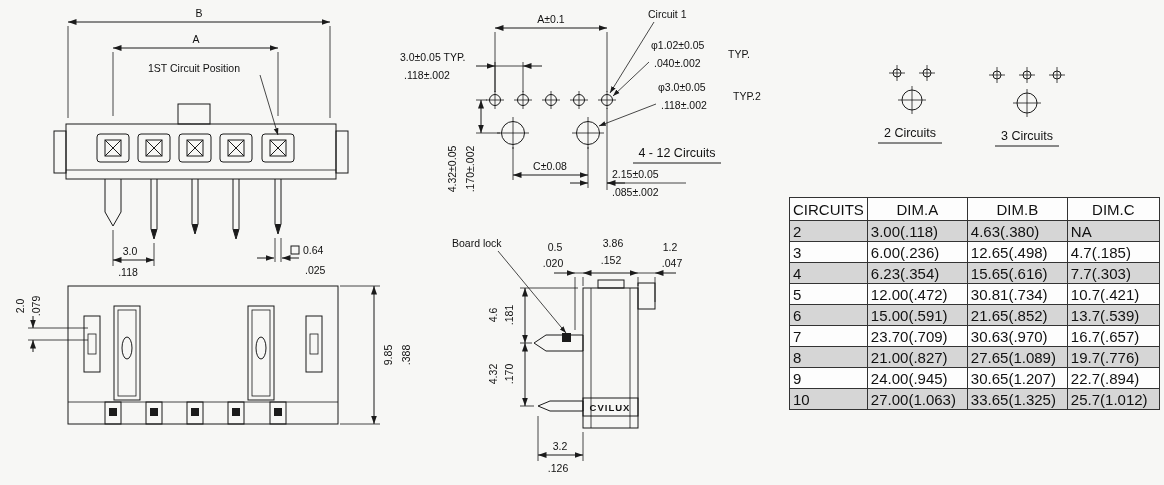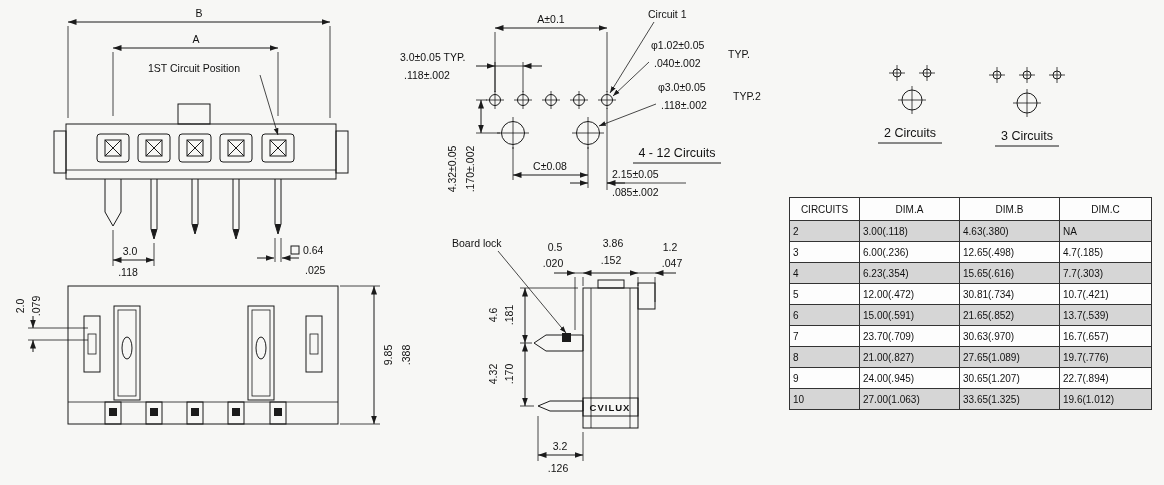"CIRCUITS" .dim-table th,.dim-table td { font-size: 10px -> 15px }
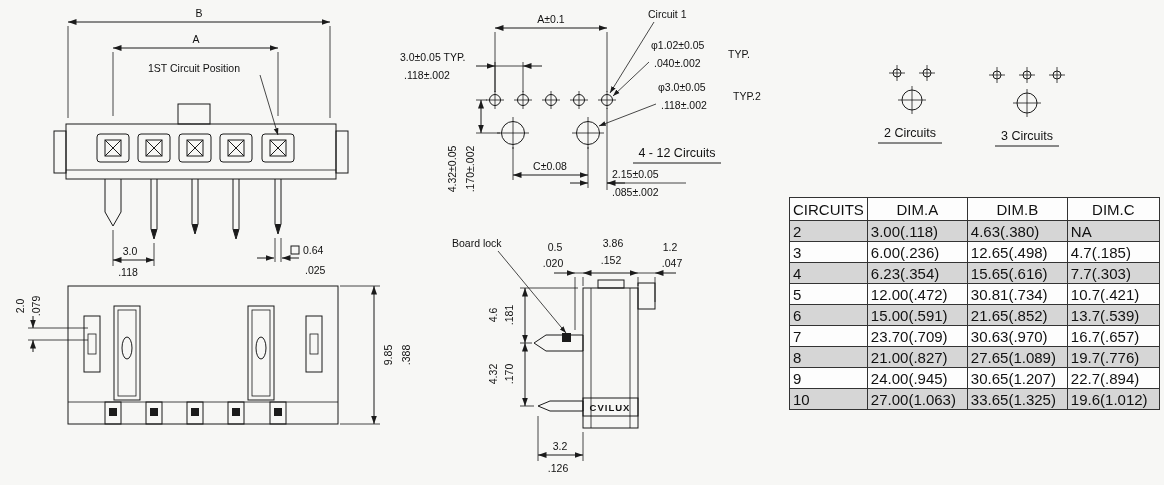"19.6(1.012)" td { text: 19.6 -> 25.7 }
